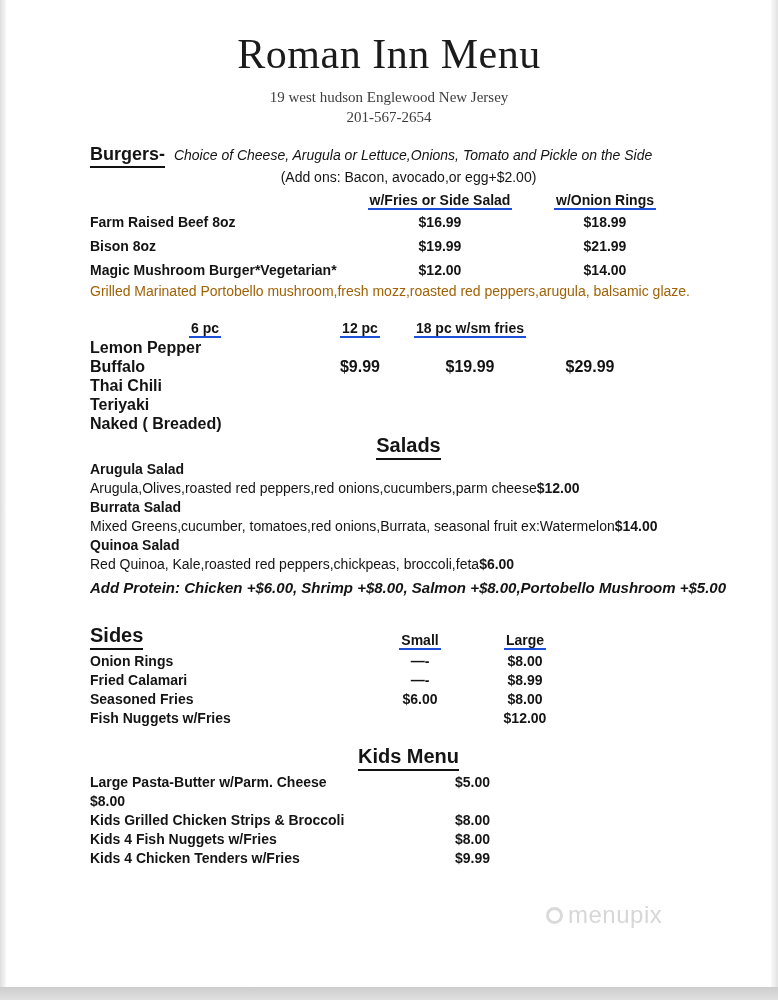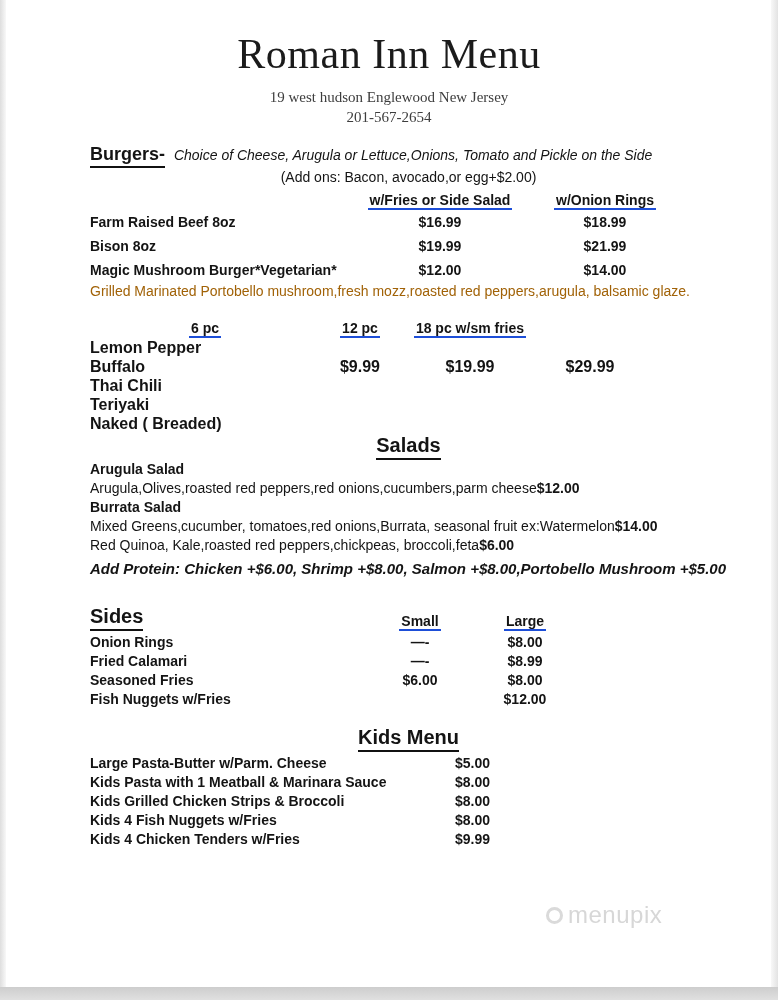"Quinoa Salad" div.item-name { html: none -> <div>Quinoa Salad</div> }
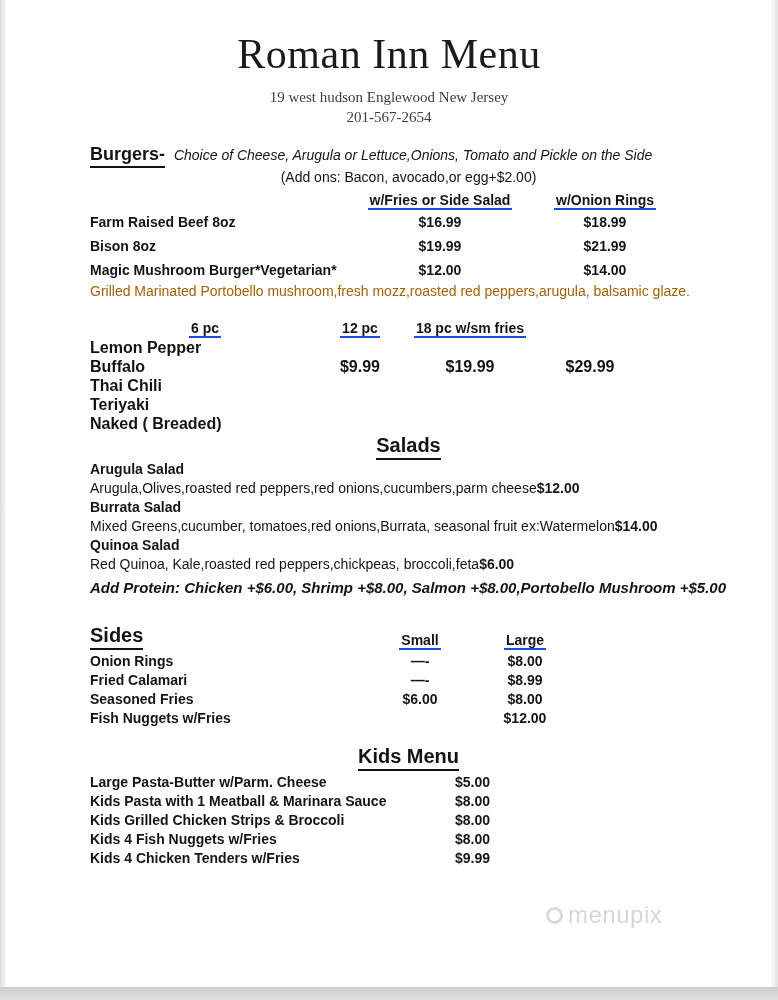"Kids Pasta with 1 Meatball" div.item-name { html: <div>Kids Pasta with 1 Meatball &amp; Marinara Sauce</div> -> none }
